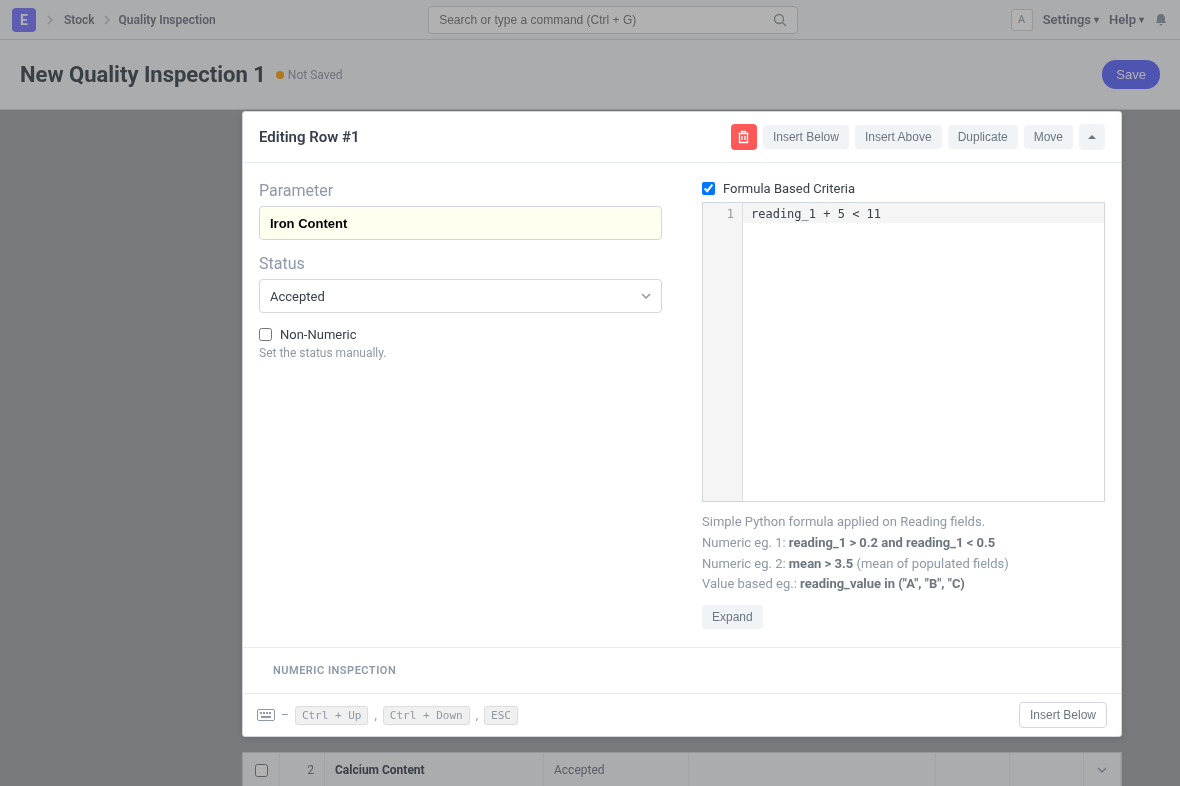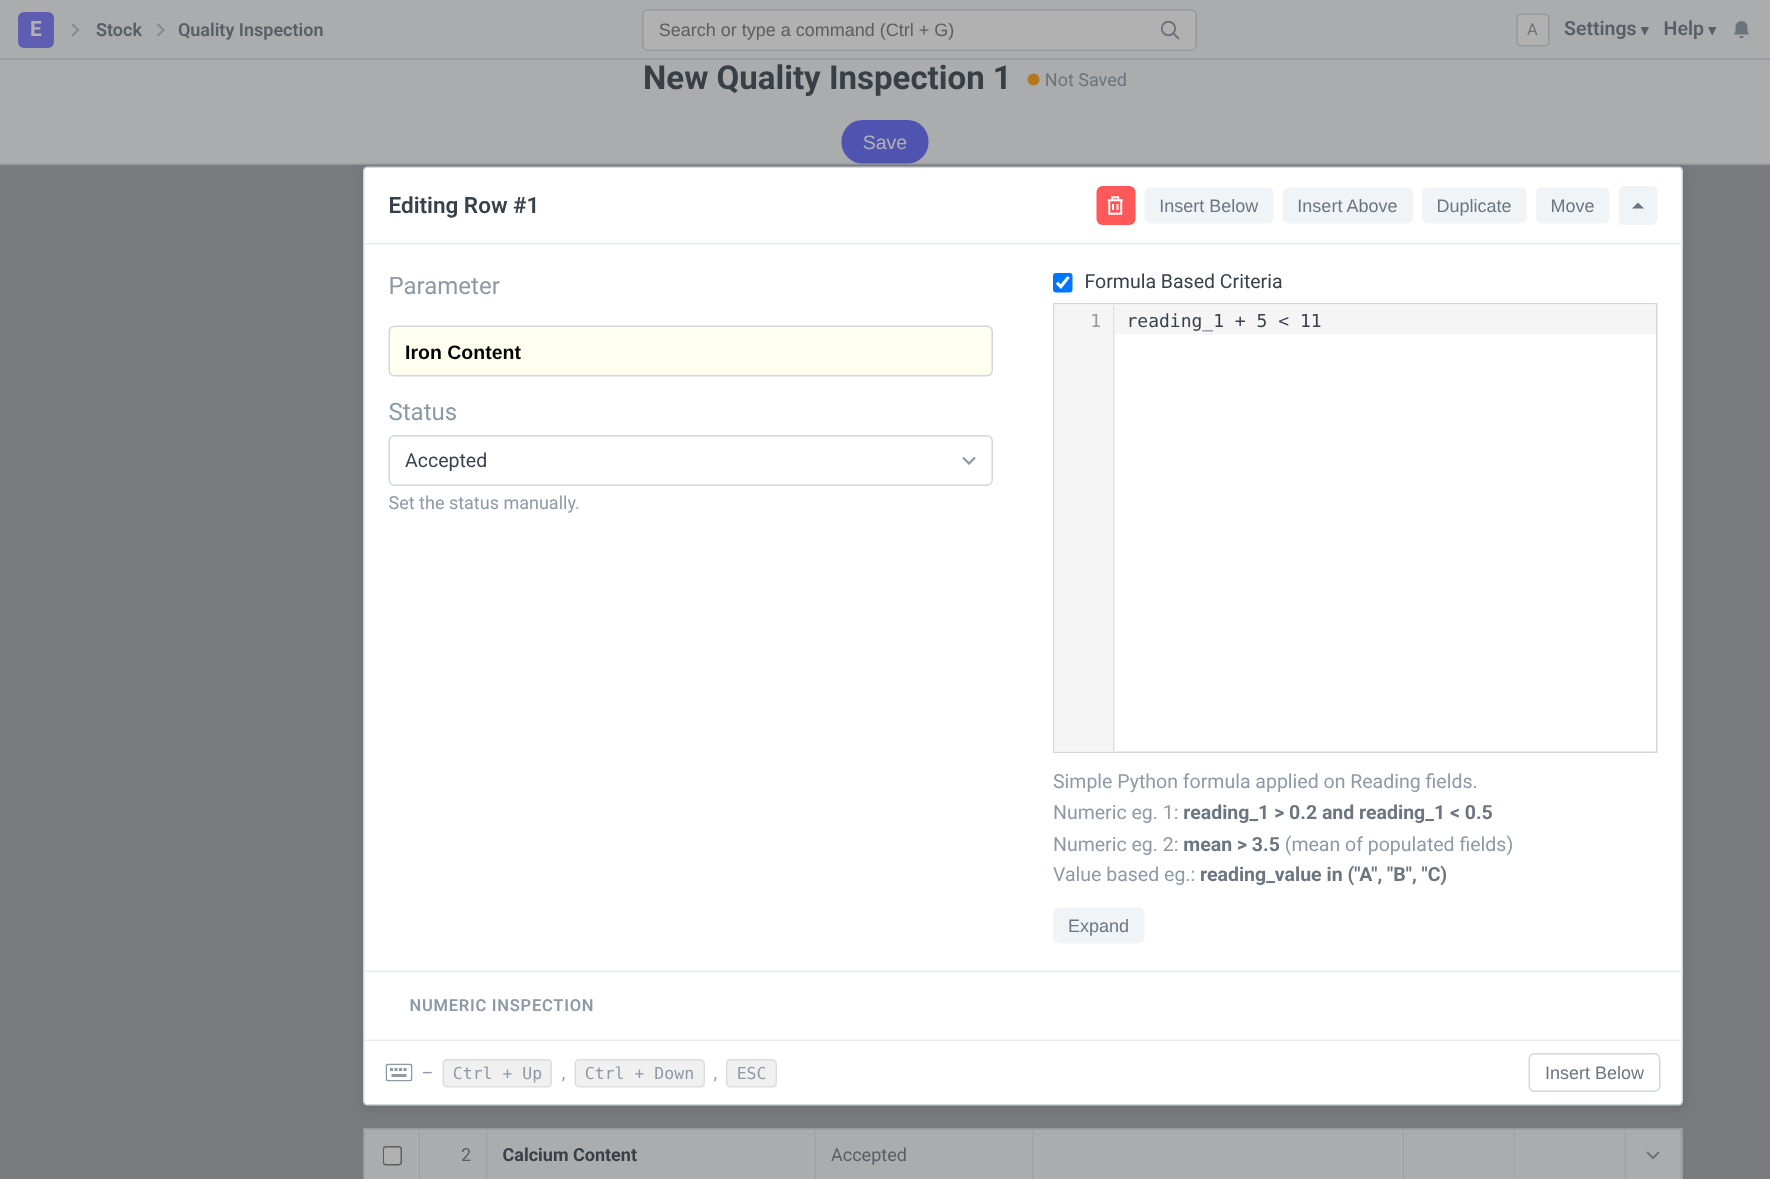"New Quality Inspection 1" .page-header { flex-direction: column -> none }
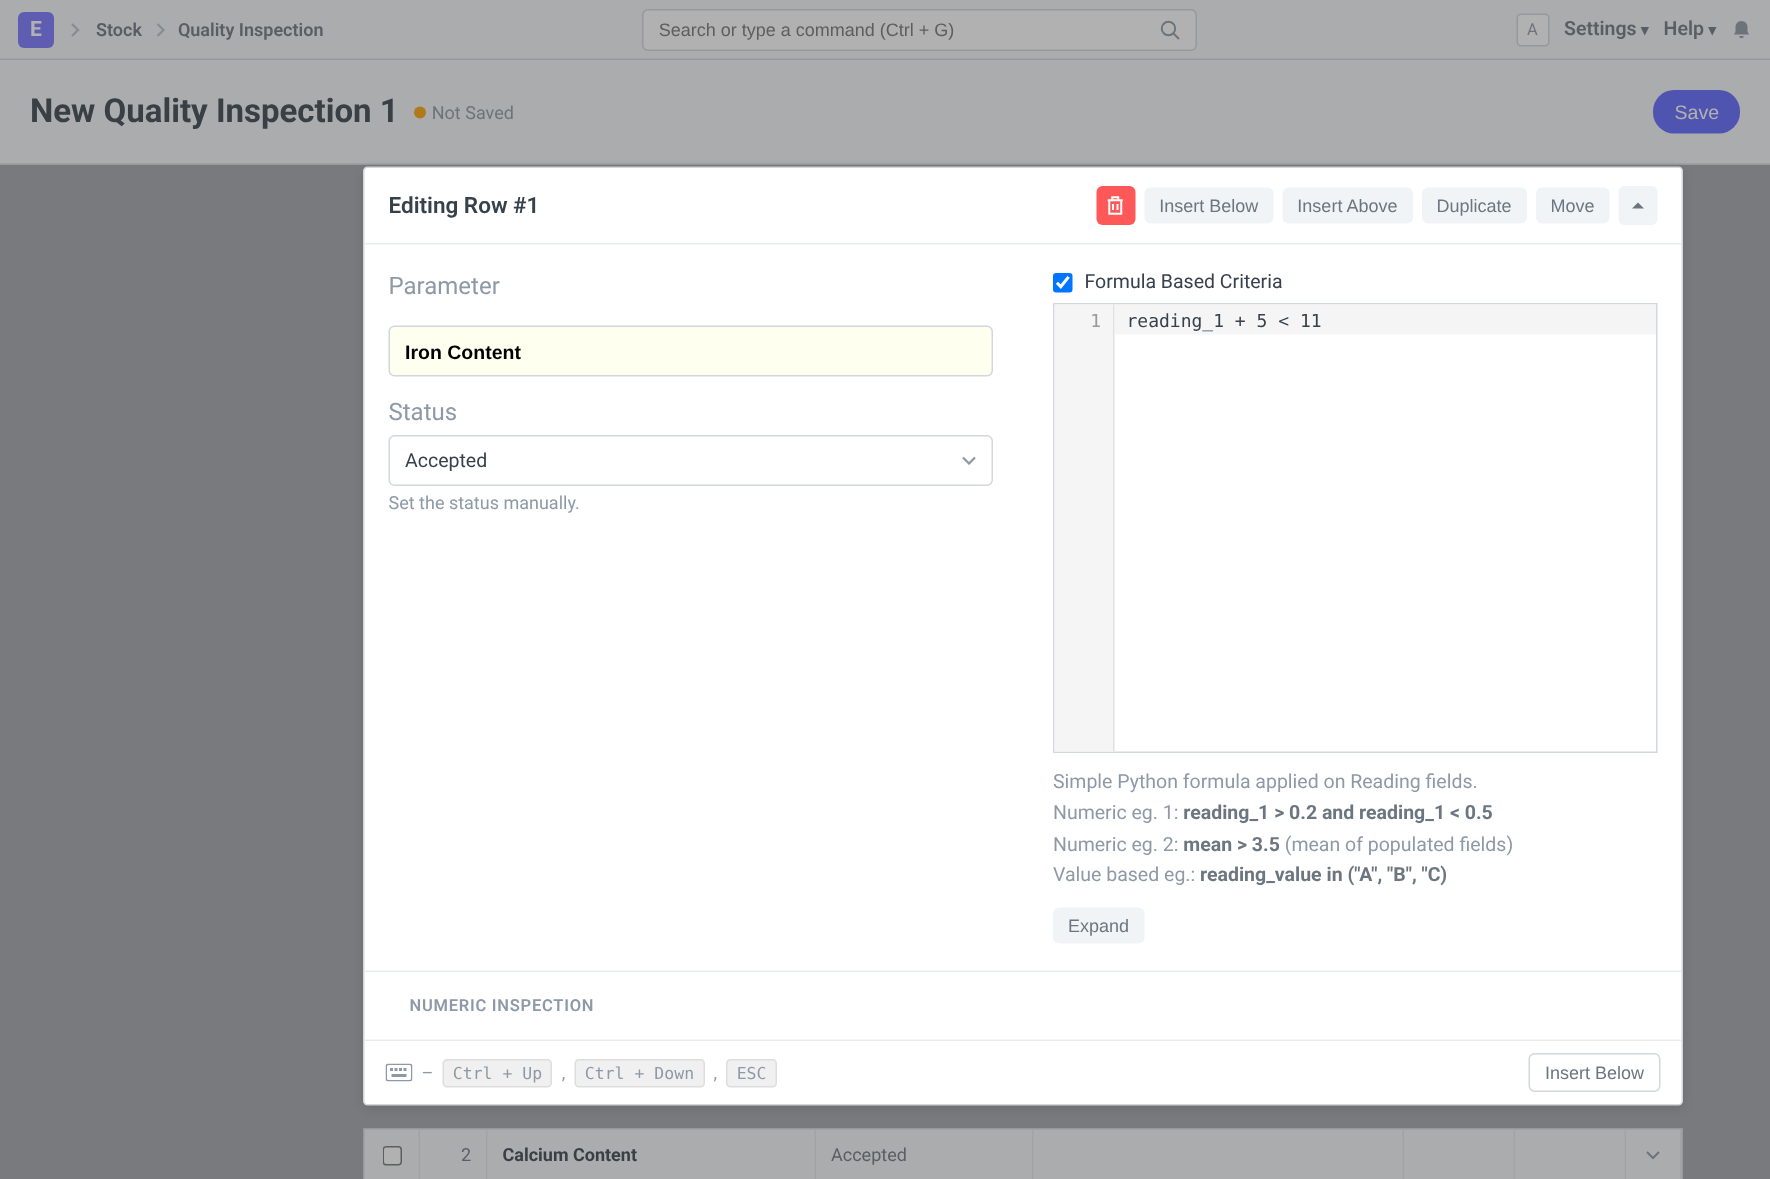"Iron Content" .form-input.bold { margin-top: 11px -> none }
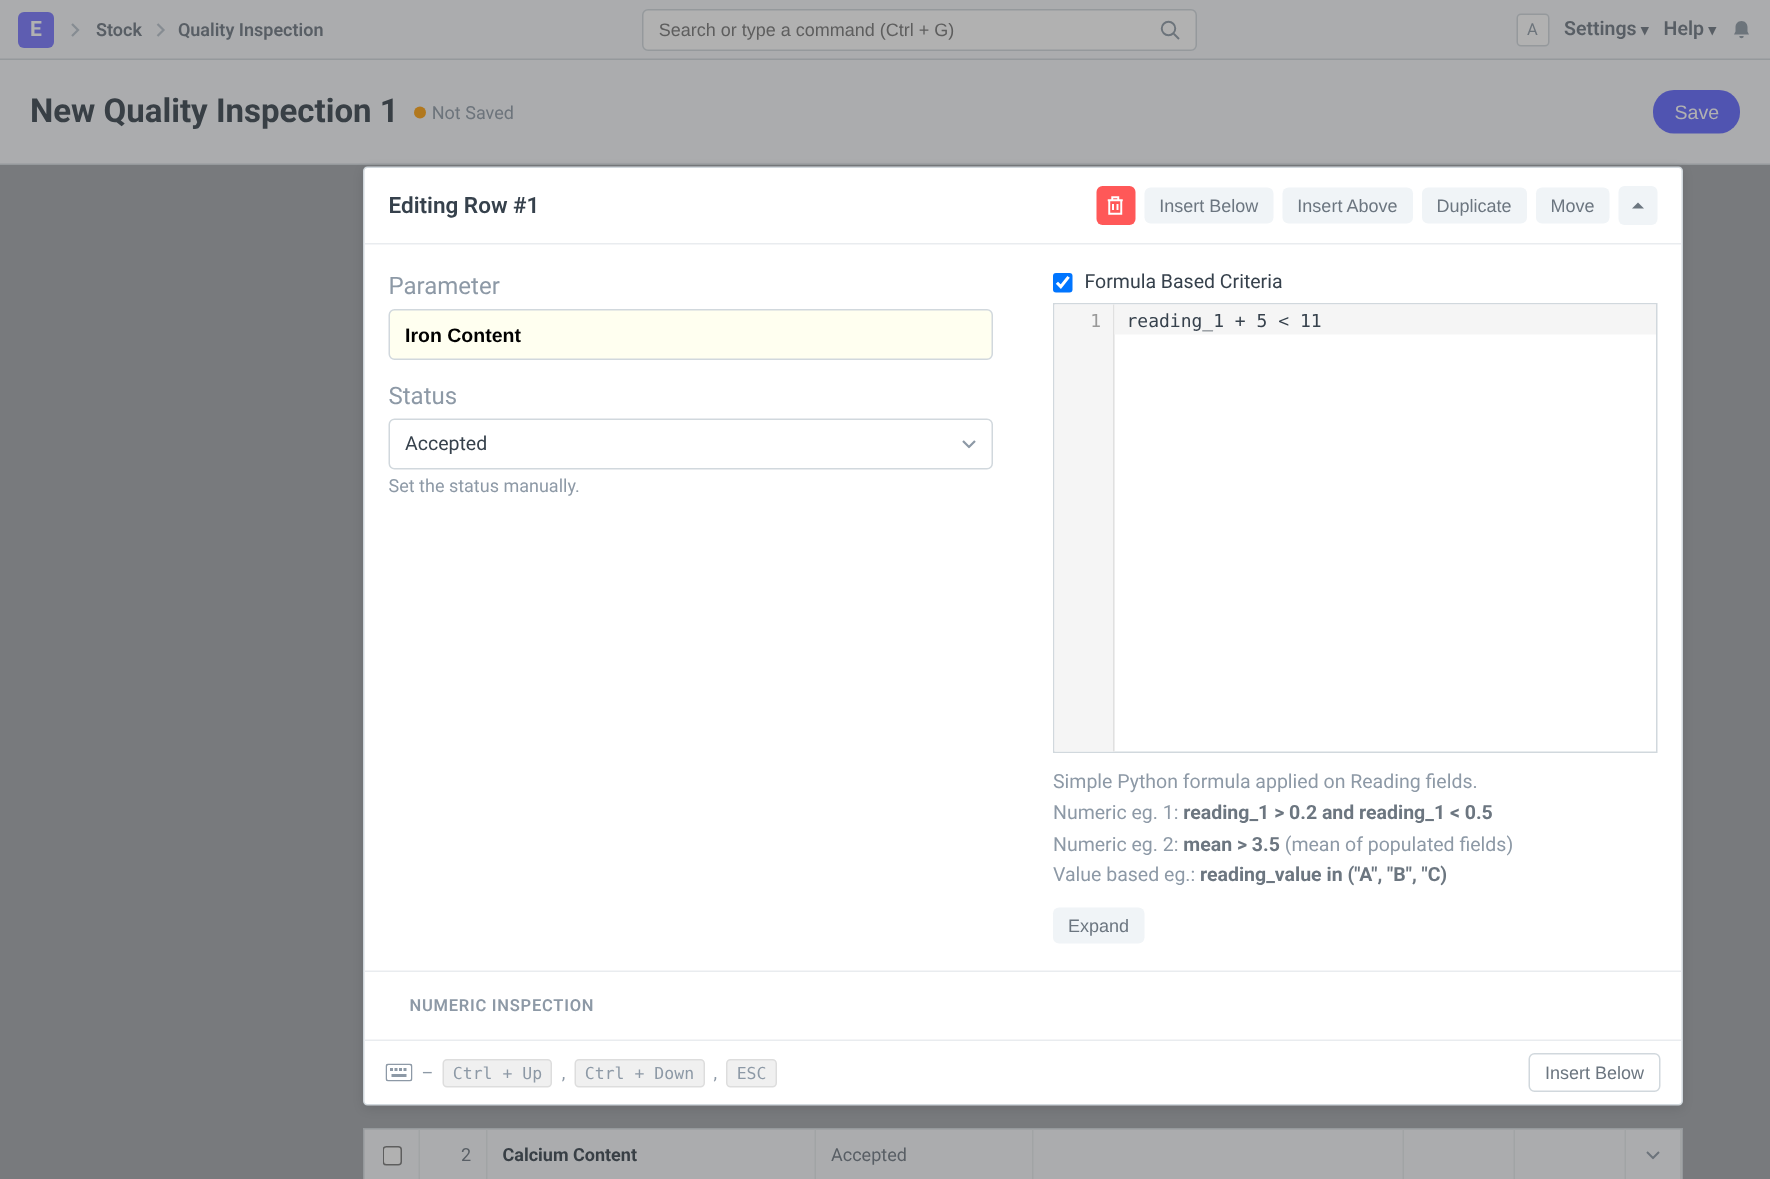"Non-Numeric" label.checkbox-row { html: none -> <label> <input> <span>Non-Numeric</span> </label> }
